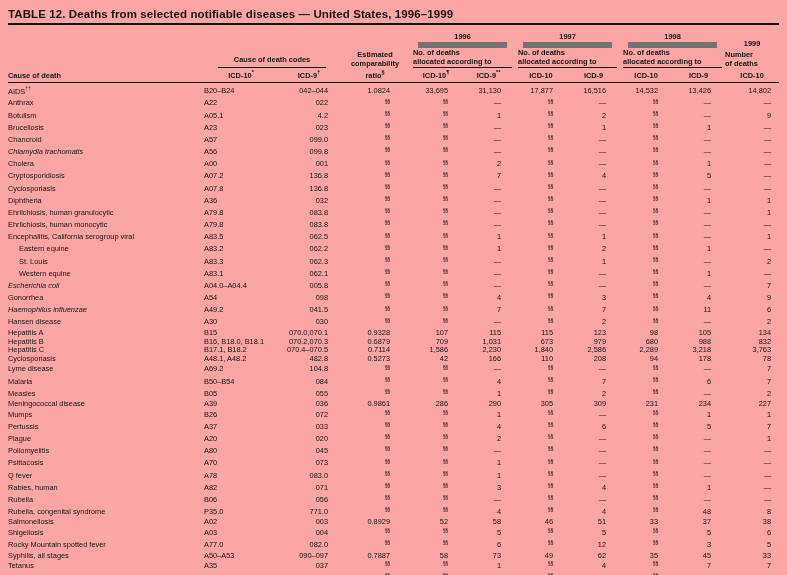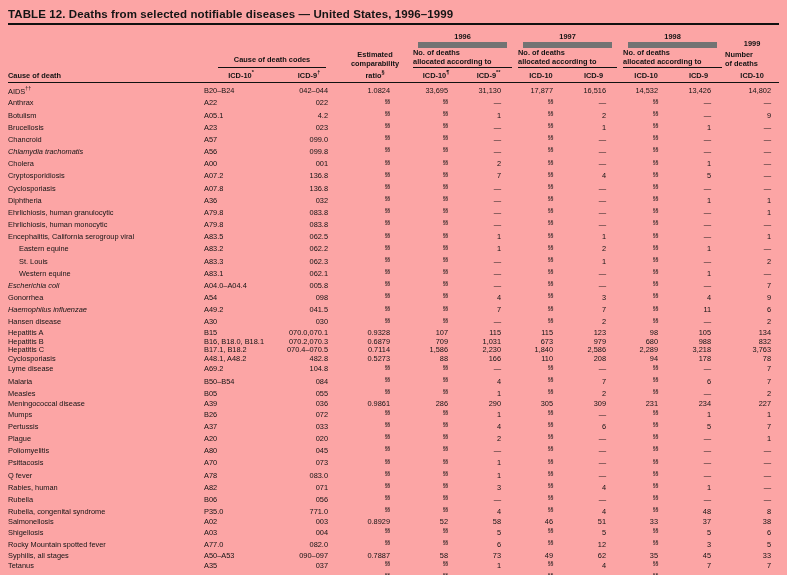"88" td.c3 { text: 88 -> 42 }
